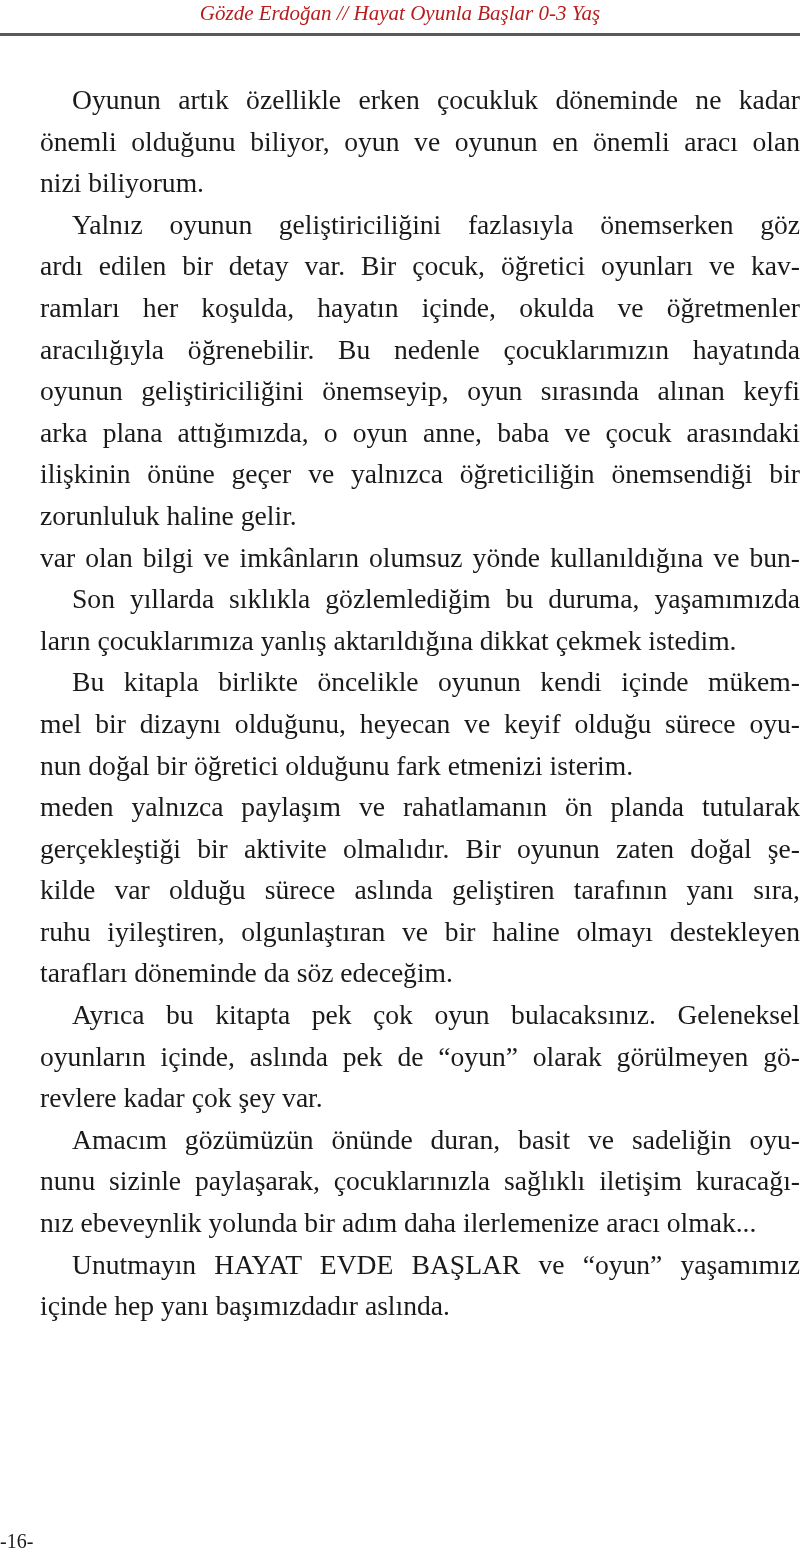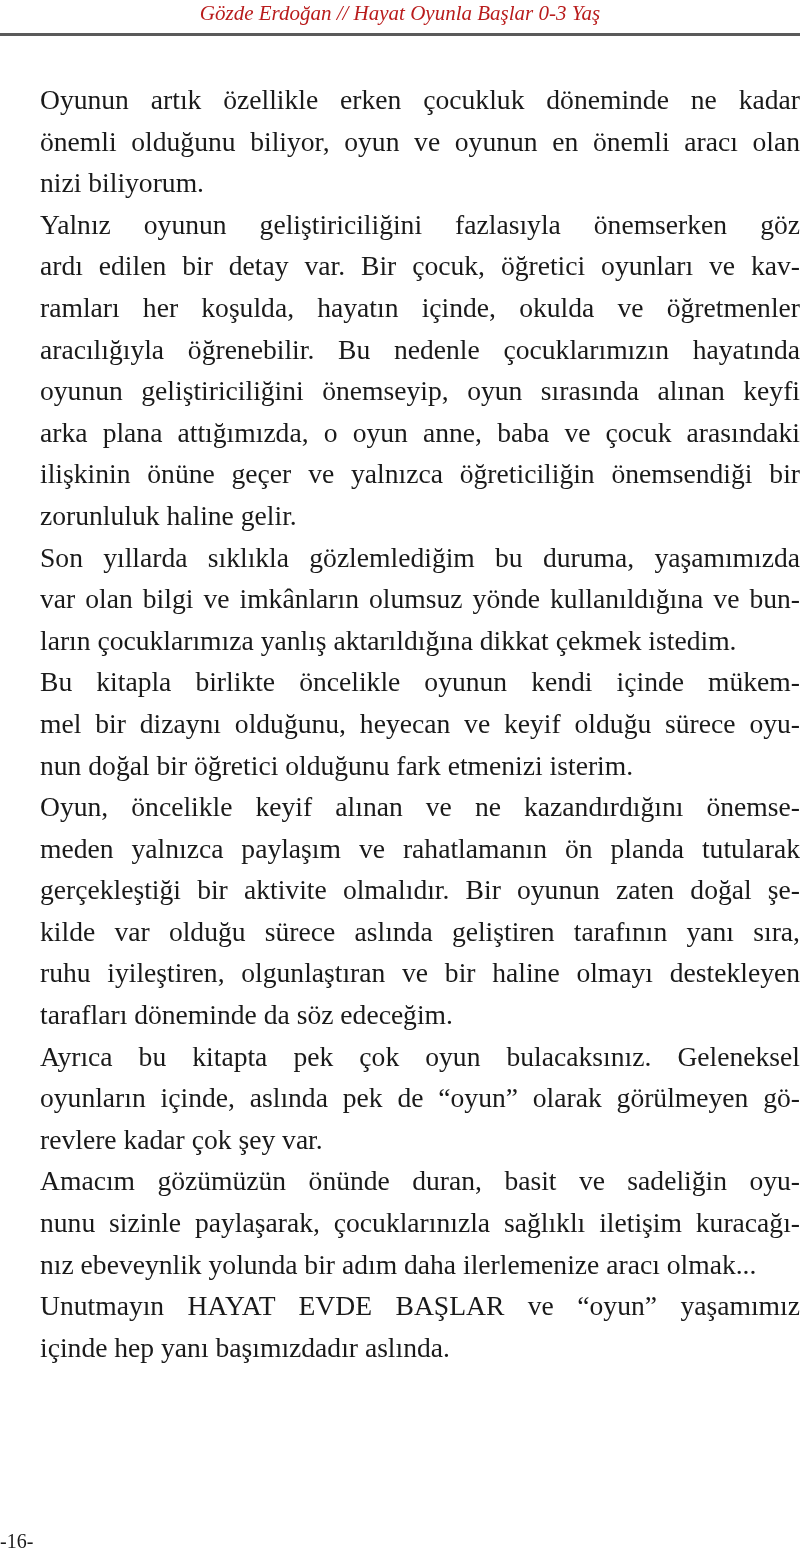"Oyunun artık özellikle erken çocukluk" .line.first { padding-left: none -> 32px }
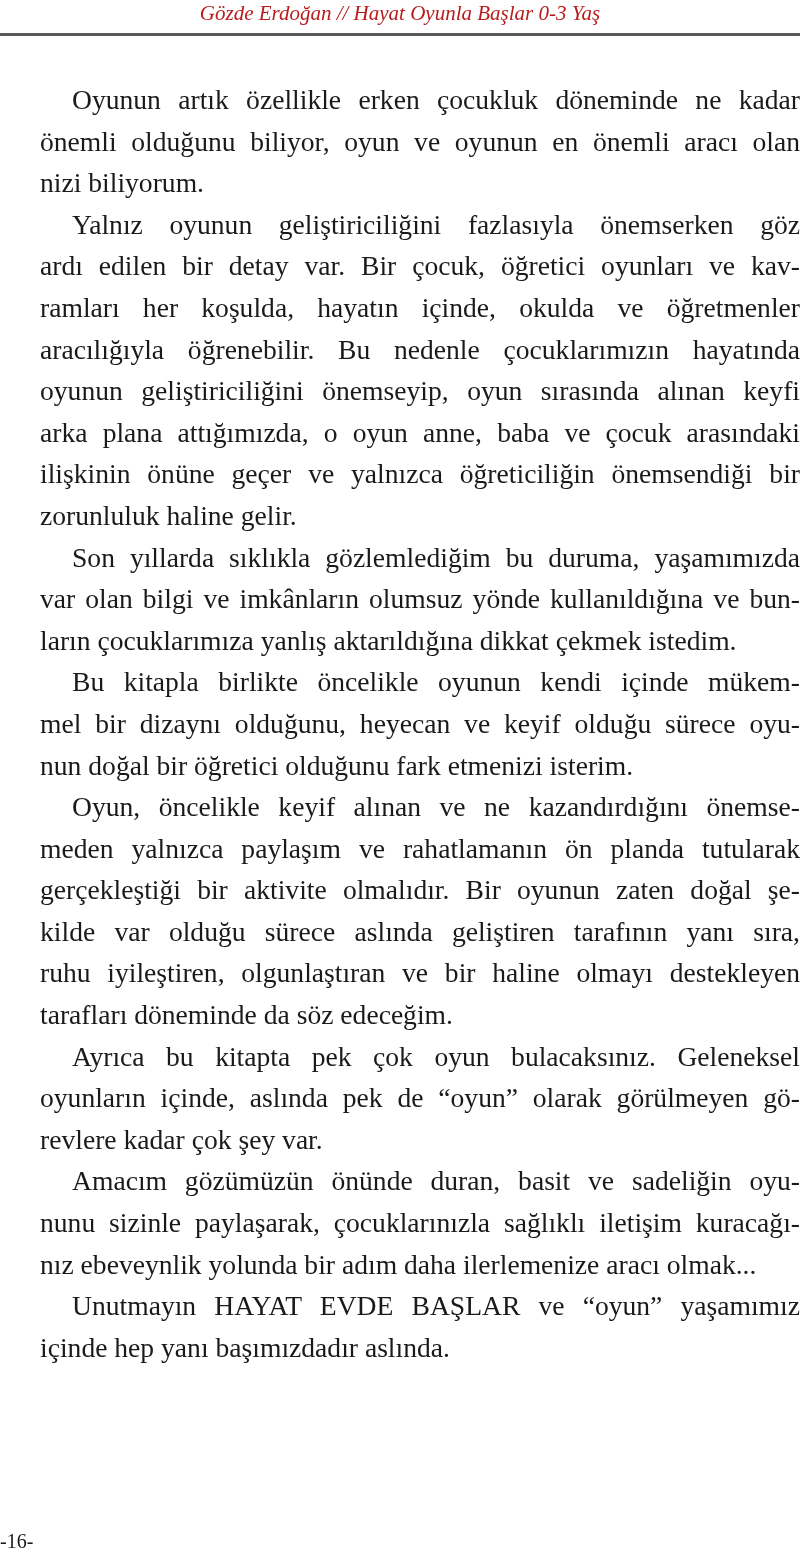"Son yıllarda sıklıkla gözlemlediğim bu" span.line { order: before "var olan bilgi ve imkânların" -> after "var olan bilgi ve imkânların" }
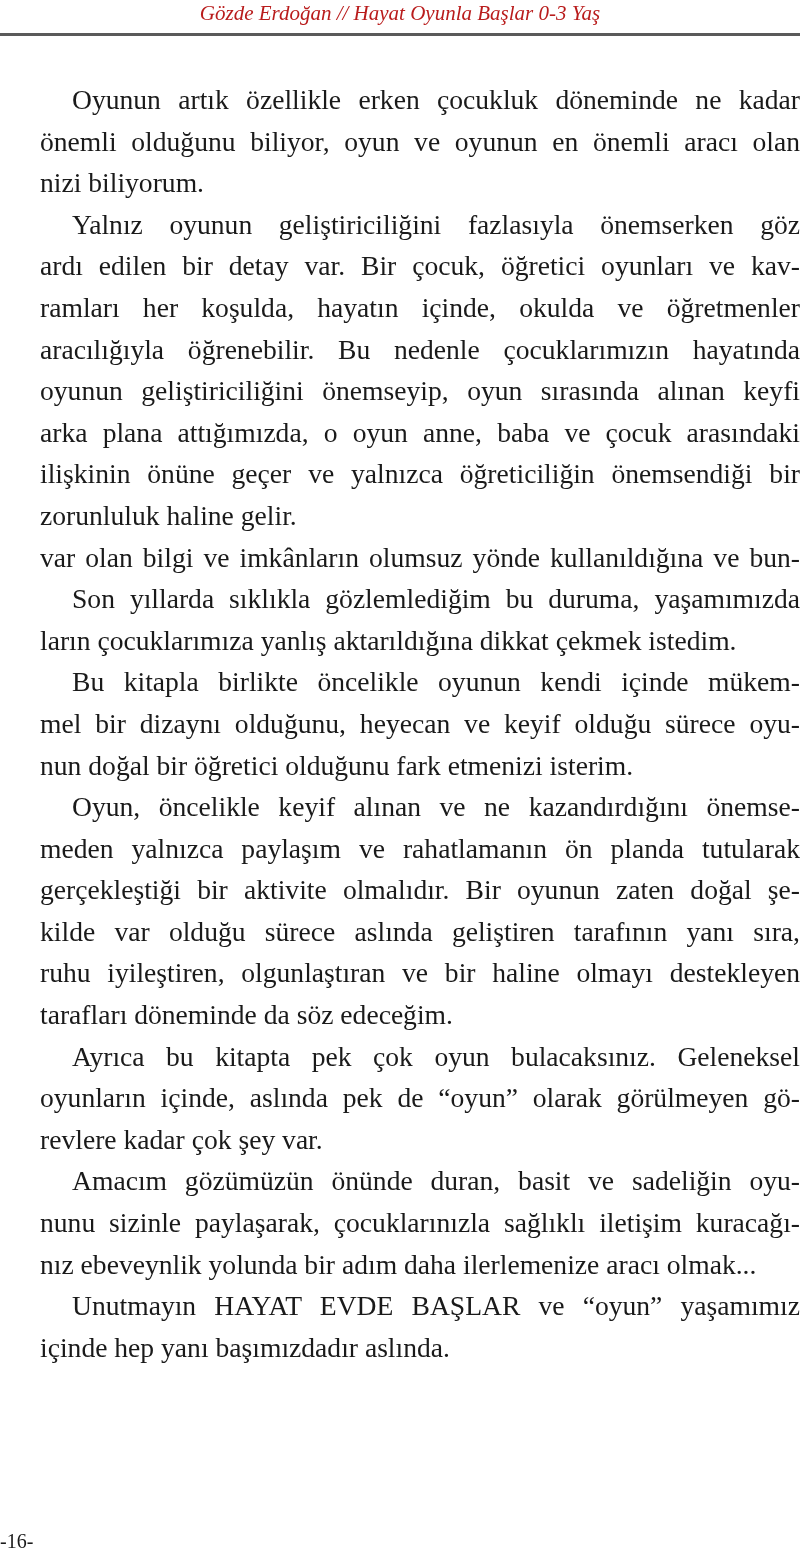"Oyun, öncelikle keyif alınan ve" span.line { html: <span>Oyun, öncelikle keyif alınan ve ne kazandırdığını önemse-</span> -> none }
